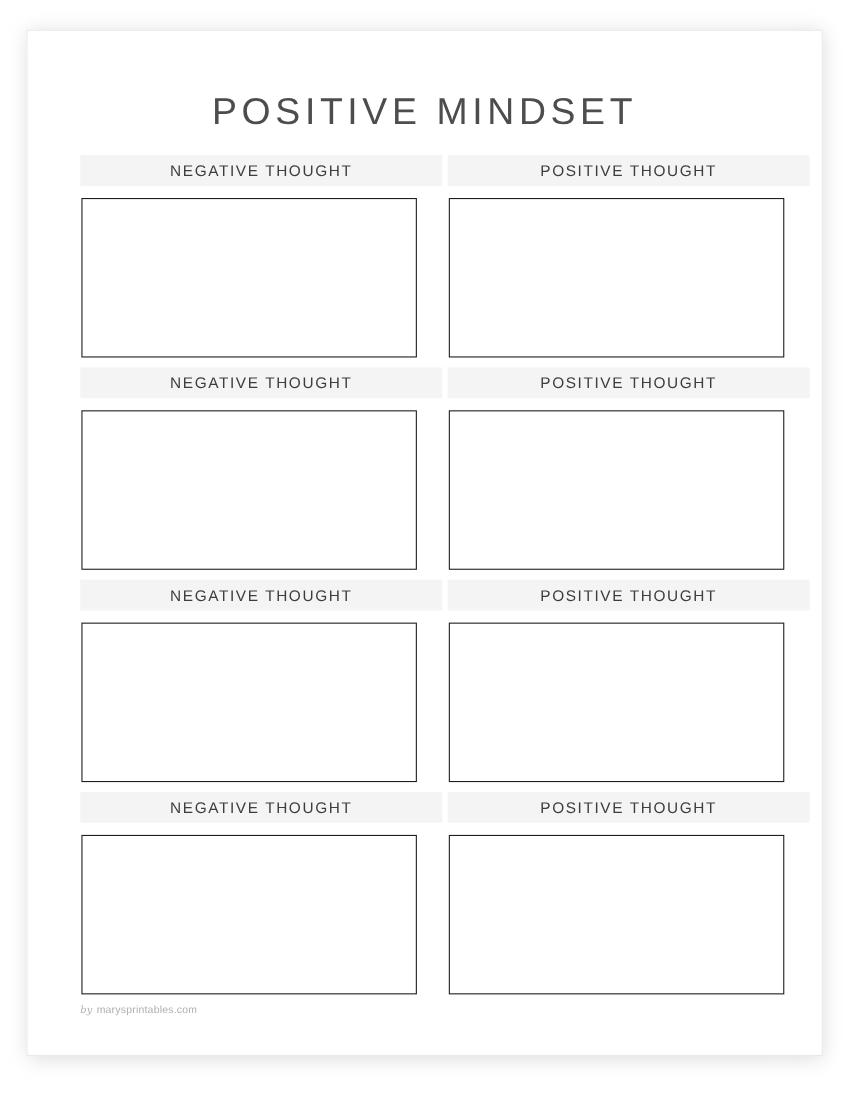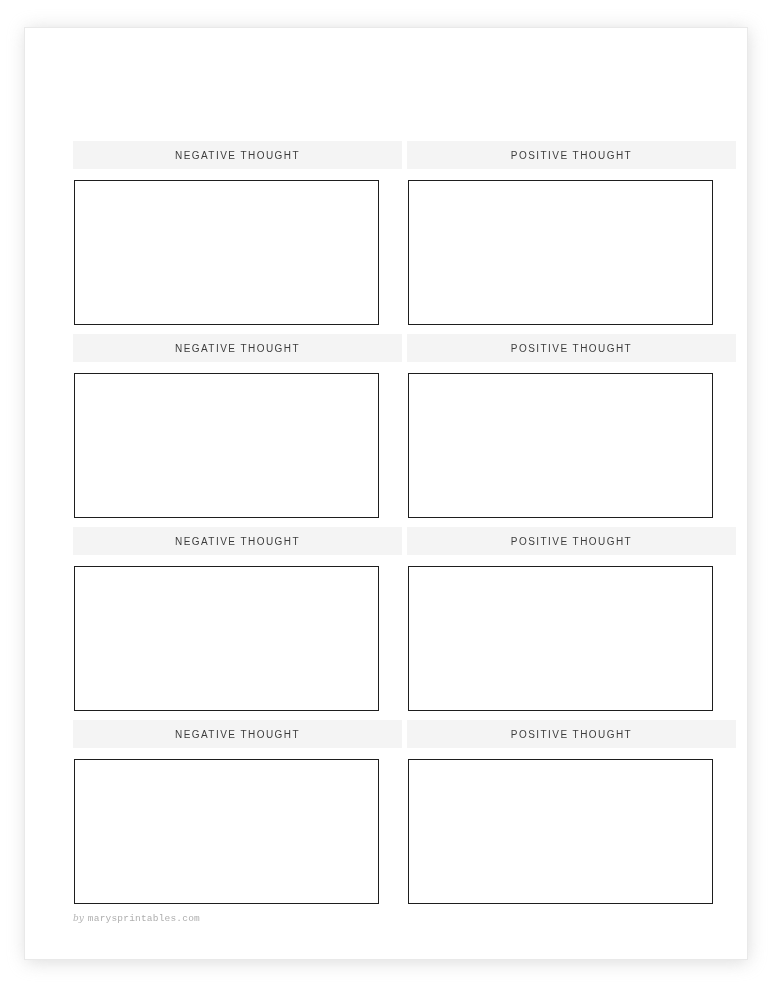"POSITIVE MINDSET" div.page-title { html: none -> <div>POSITIVE MINDSET</div> }
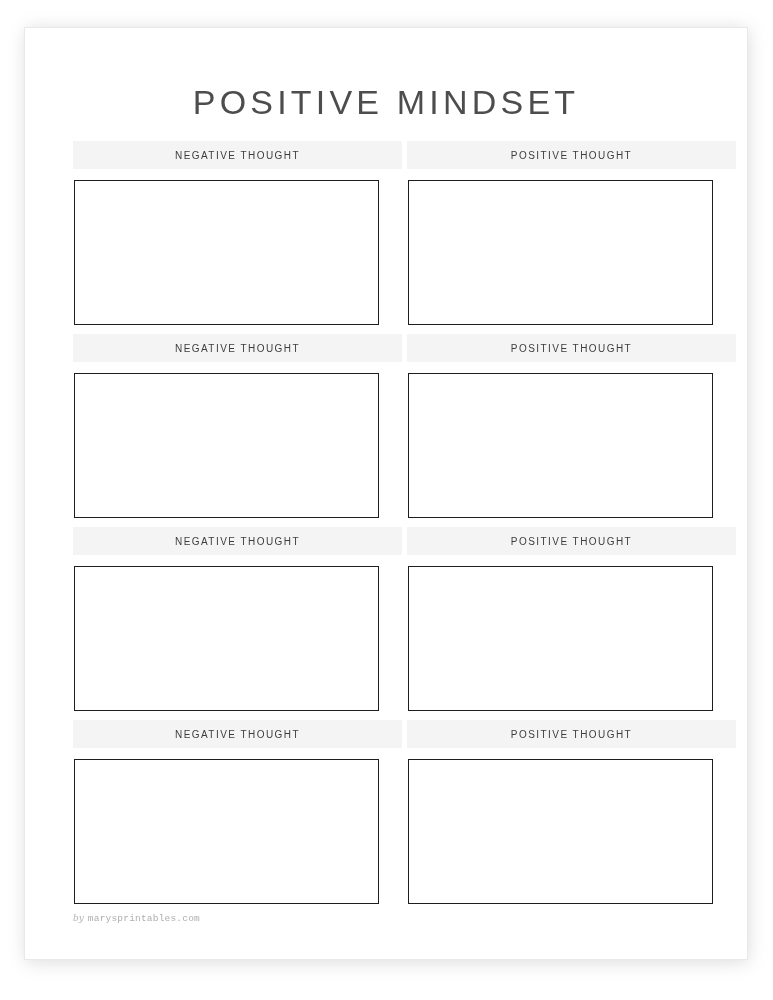"NEGATIVE THOUGHT" .cell-header-label { font-size: 10px -> 14px }
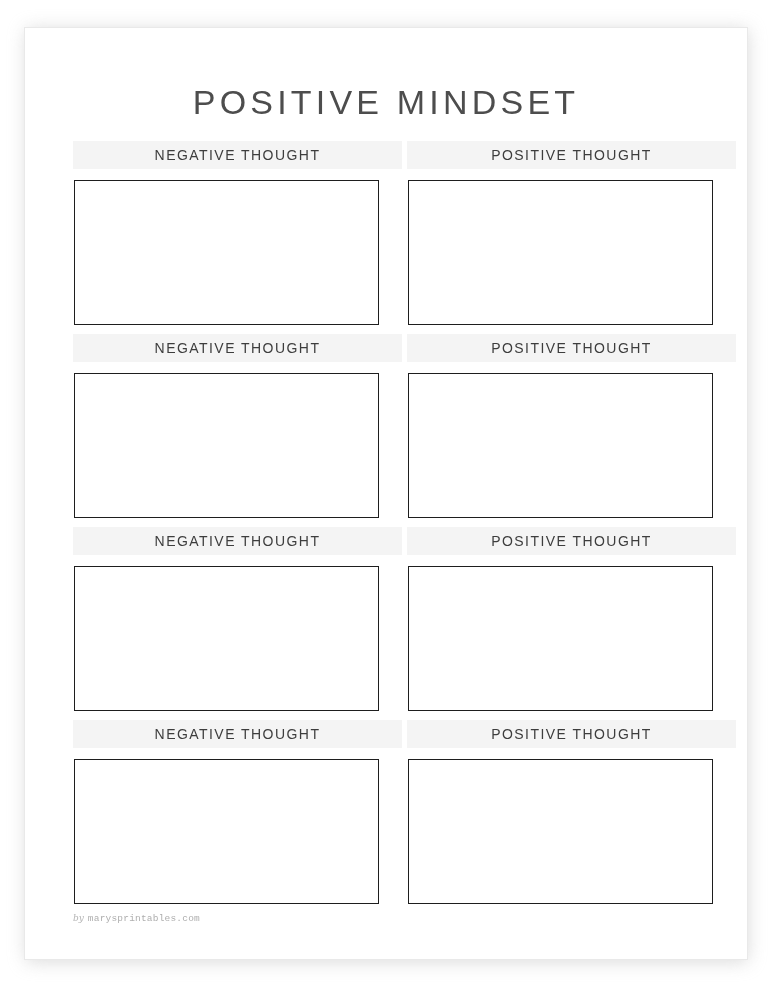"marysprintables.com" .footer-site { font-family: Liberation Mono, monospace -> none }
